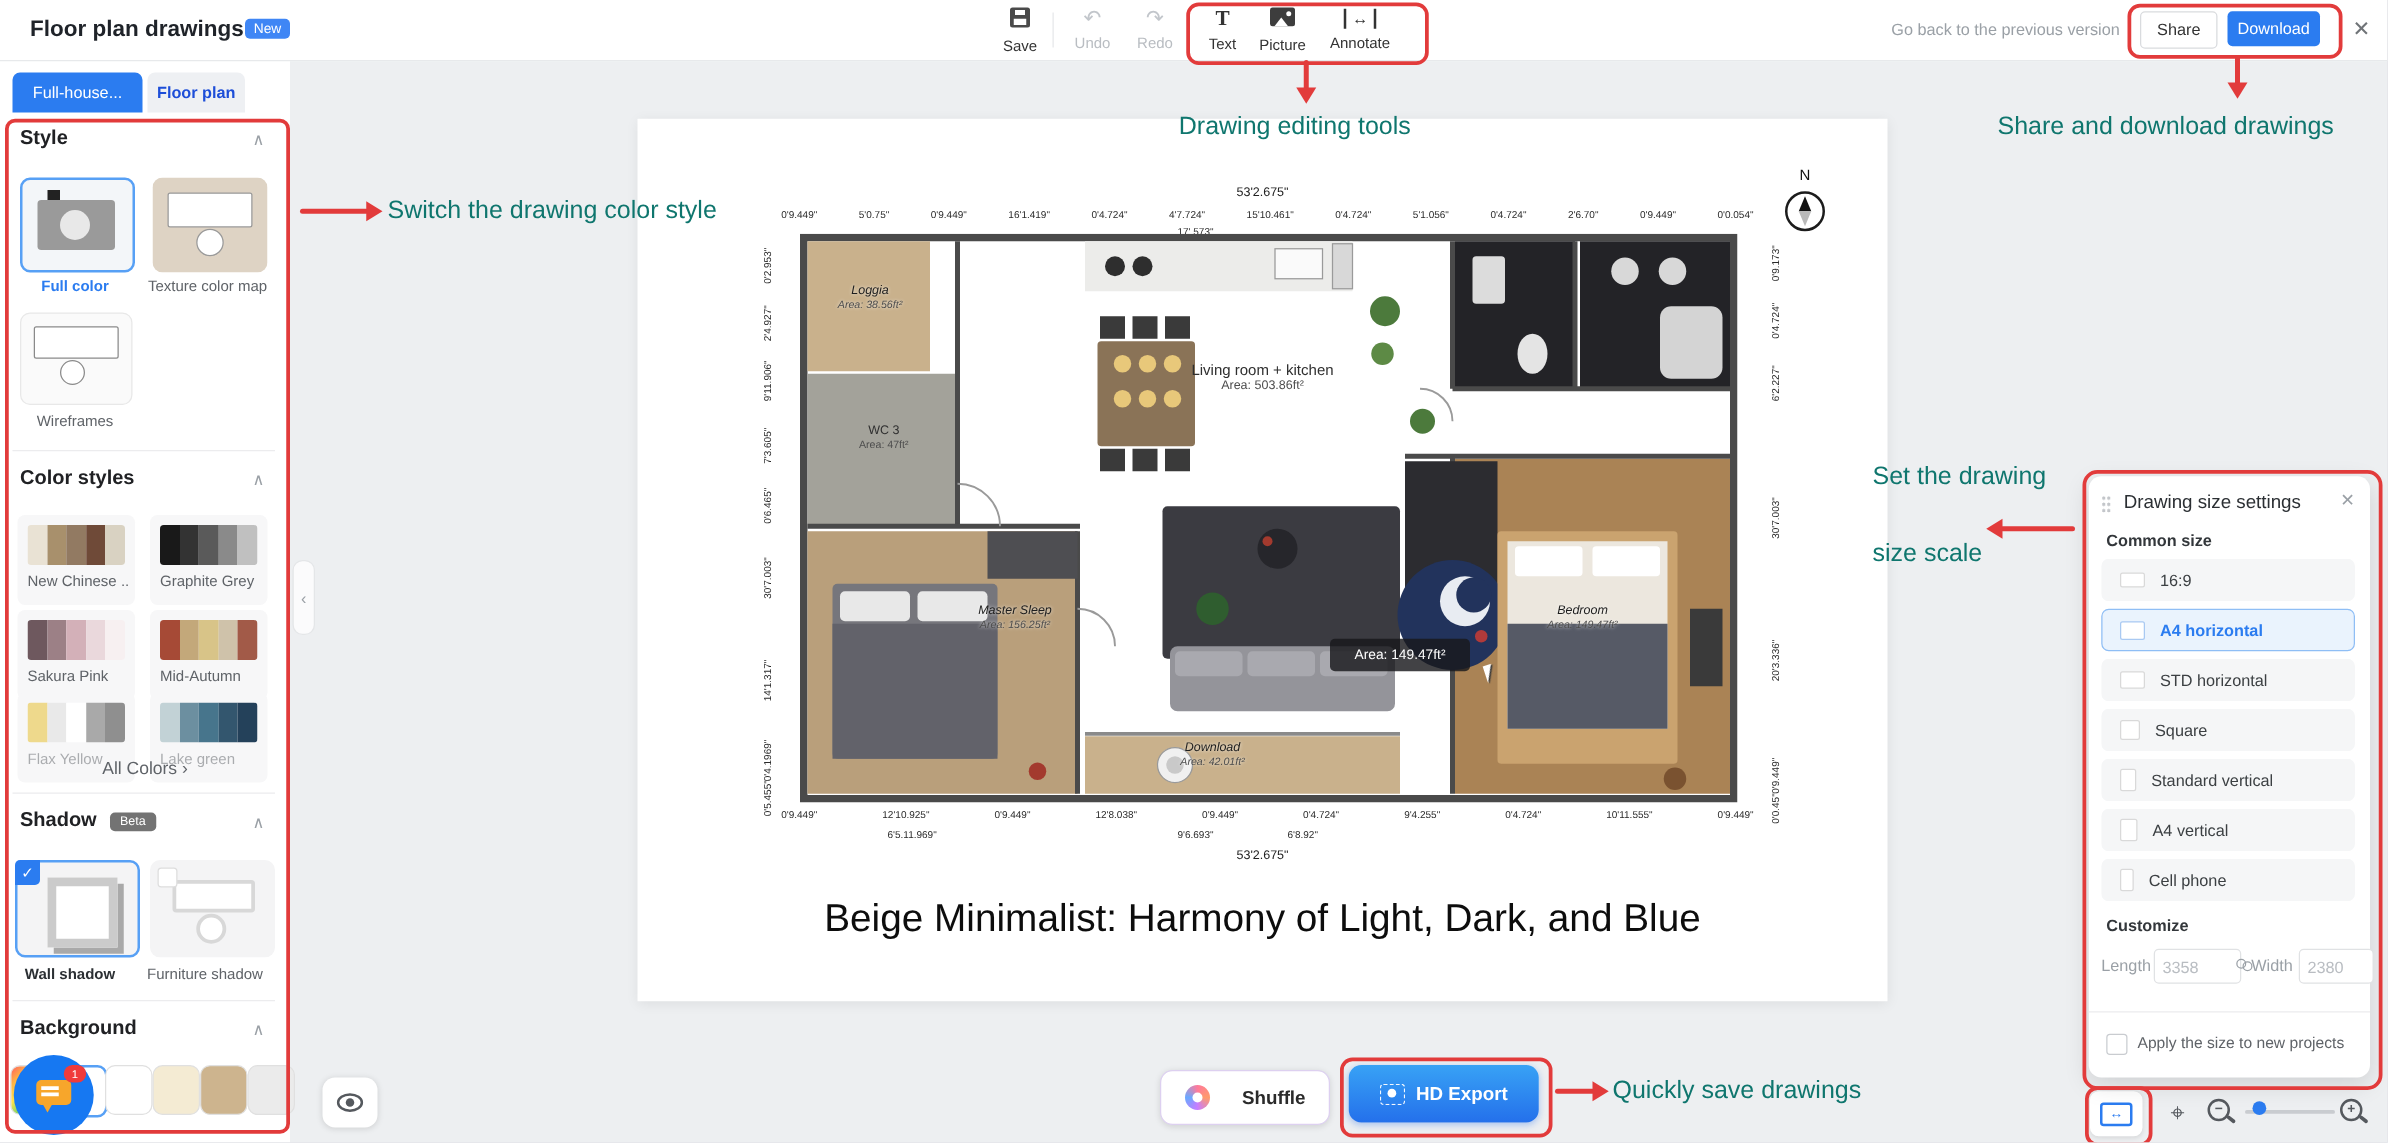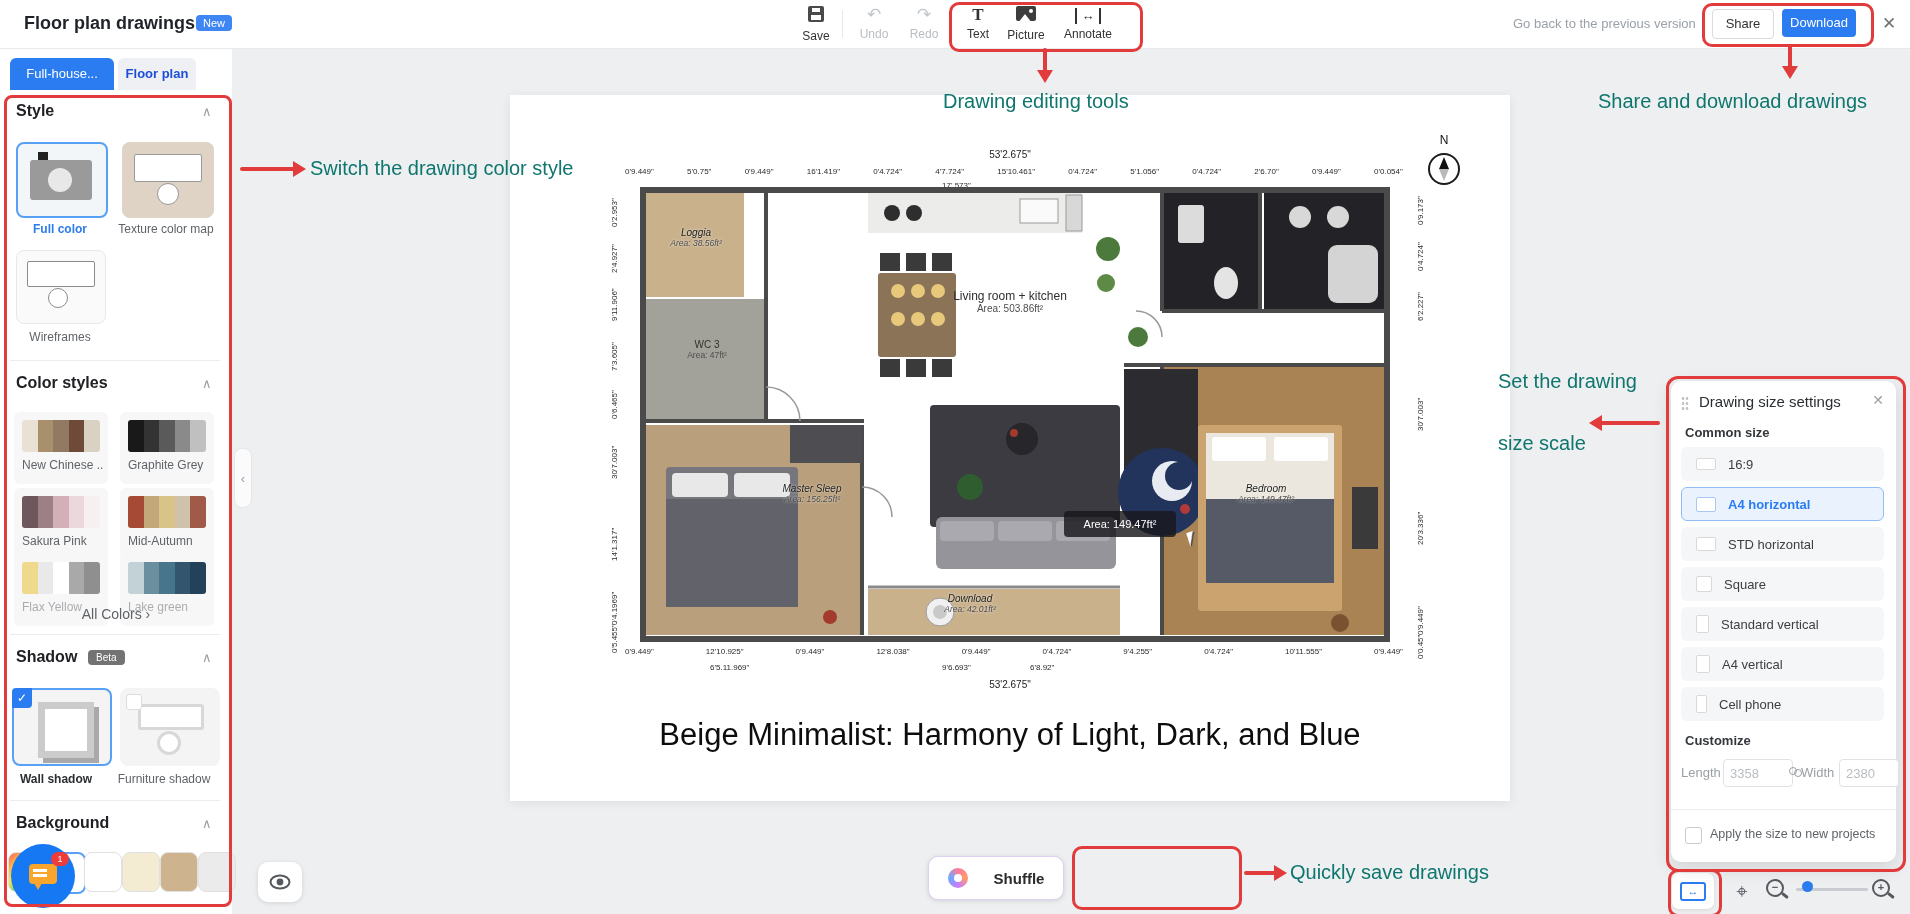"HD Export" div { html: none -> <div> <span></span> <span>HD Export</span> </div> }
